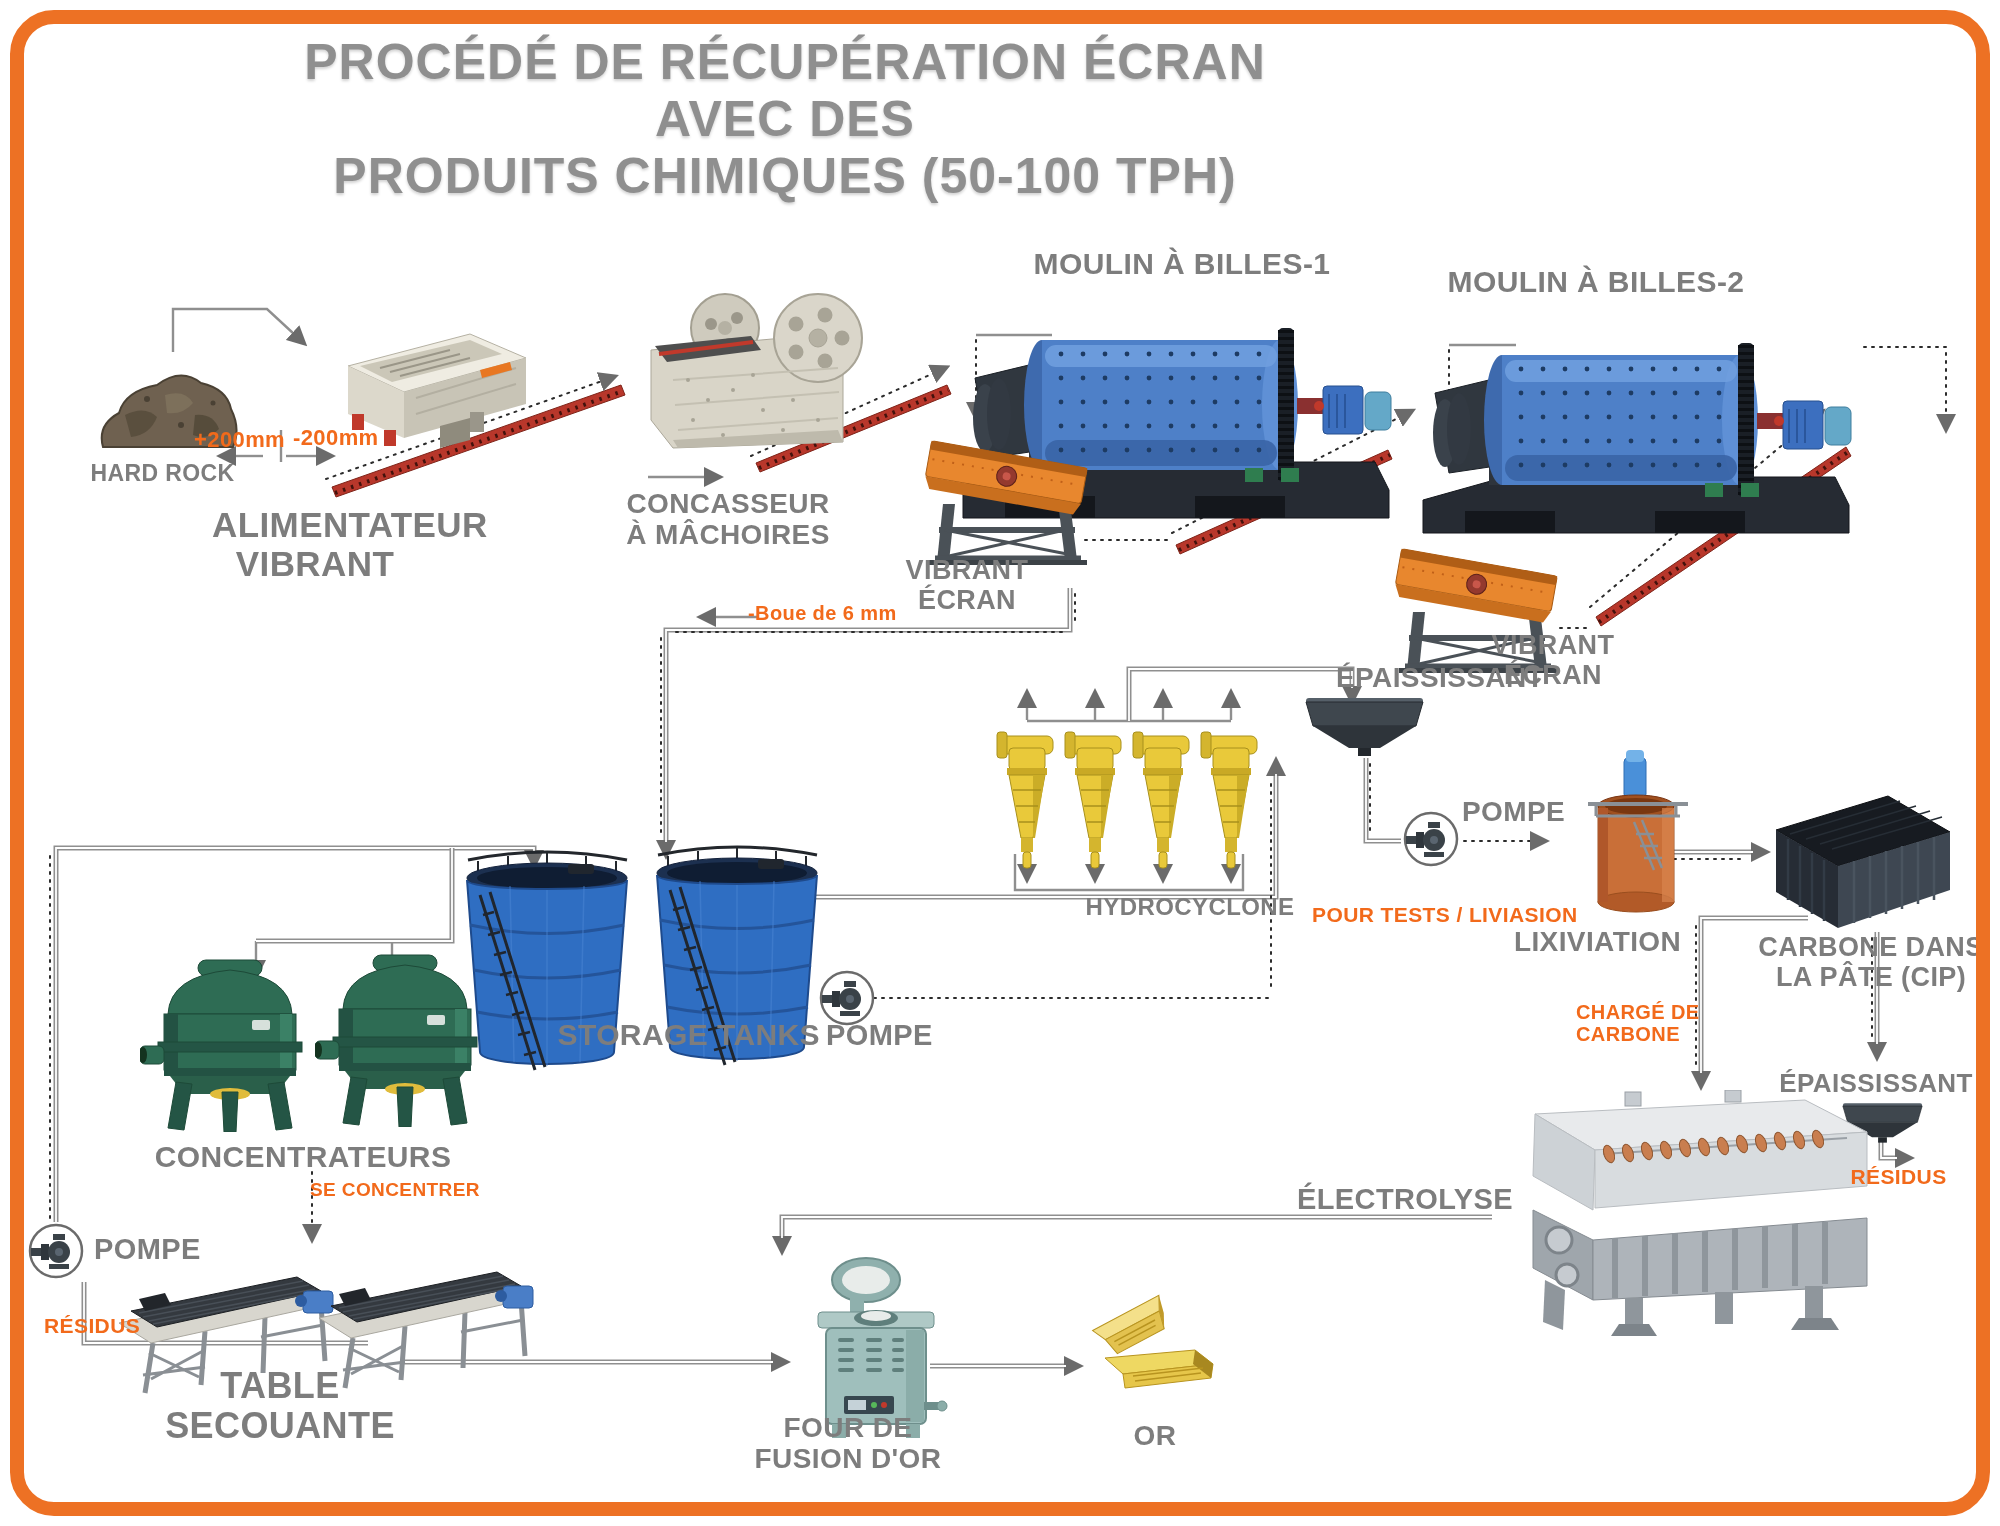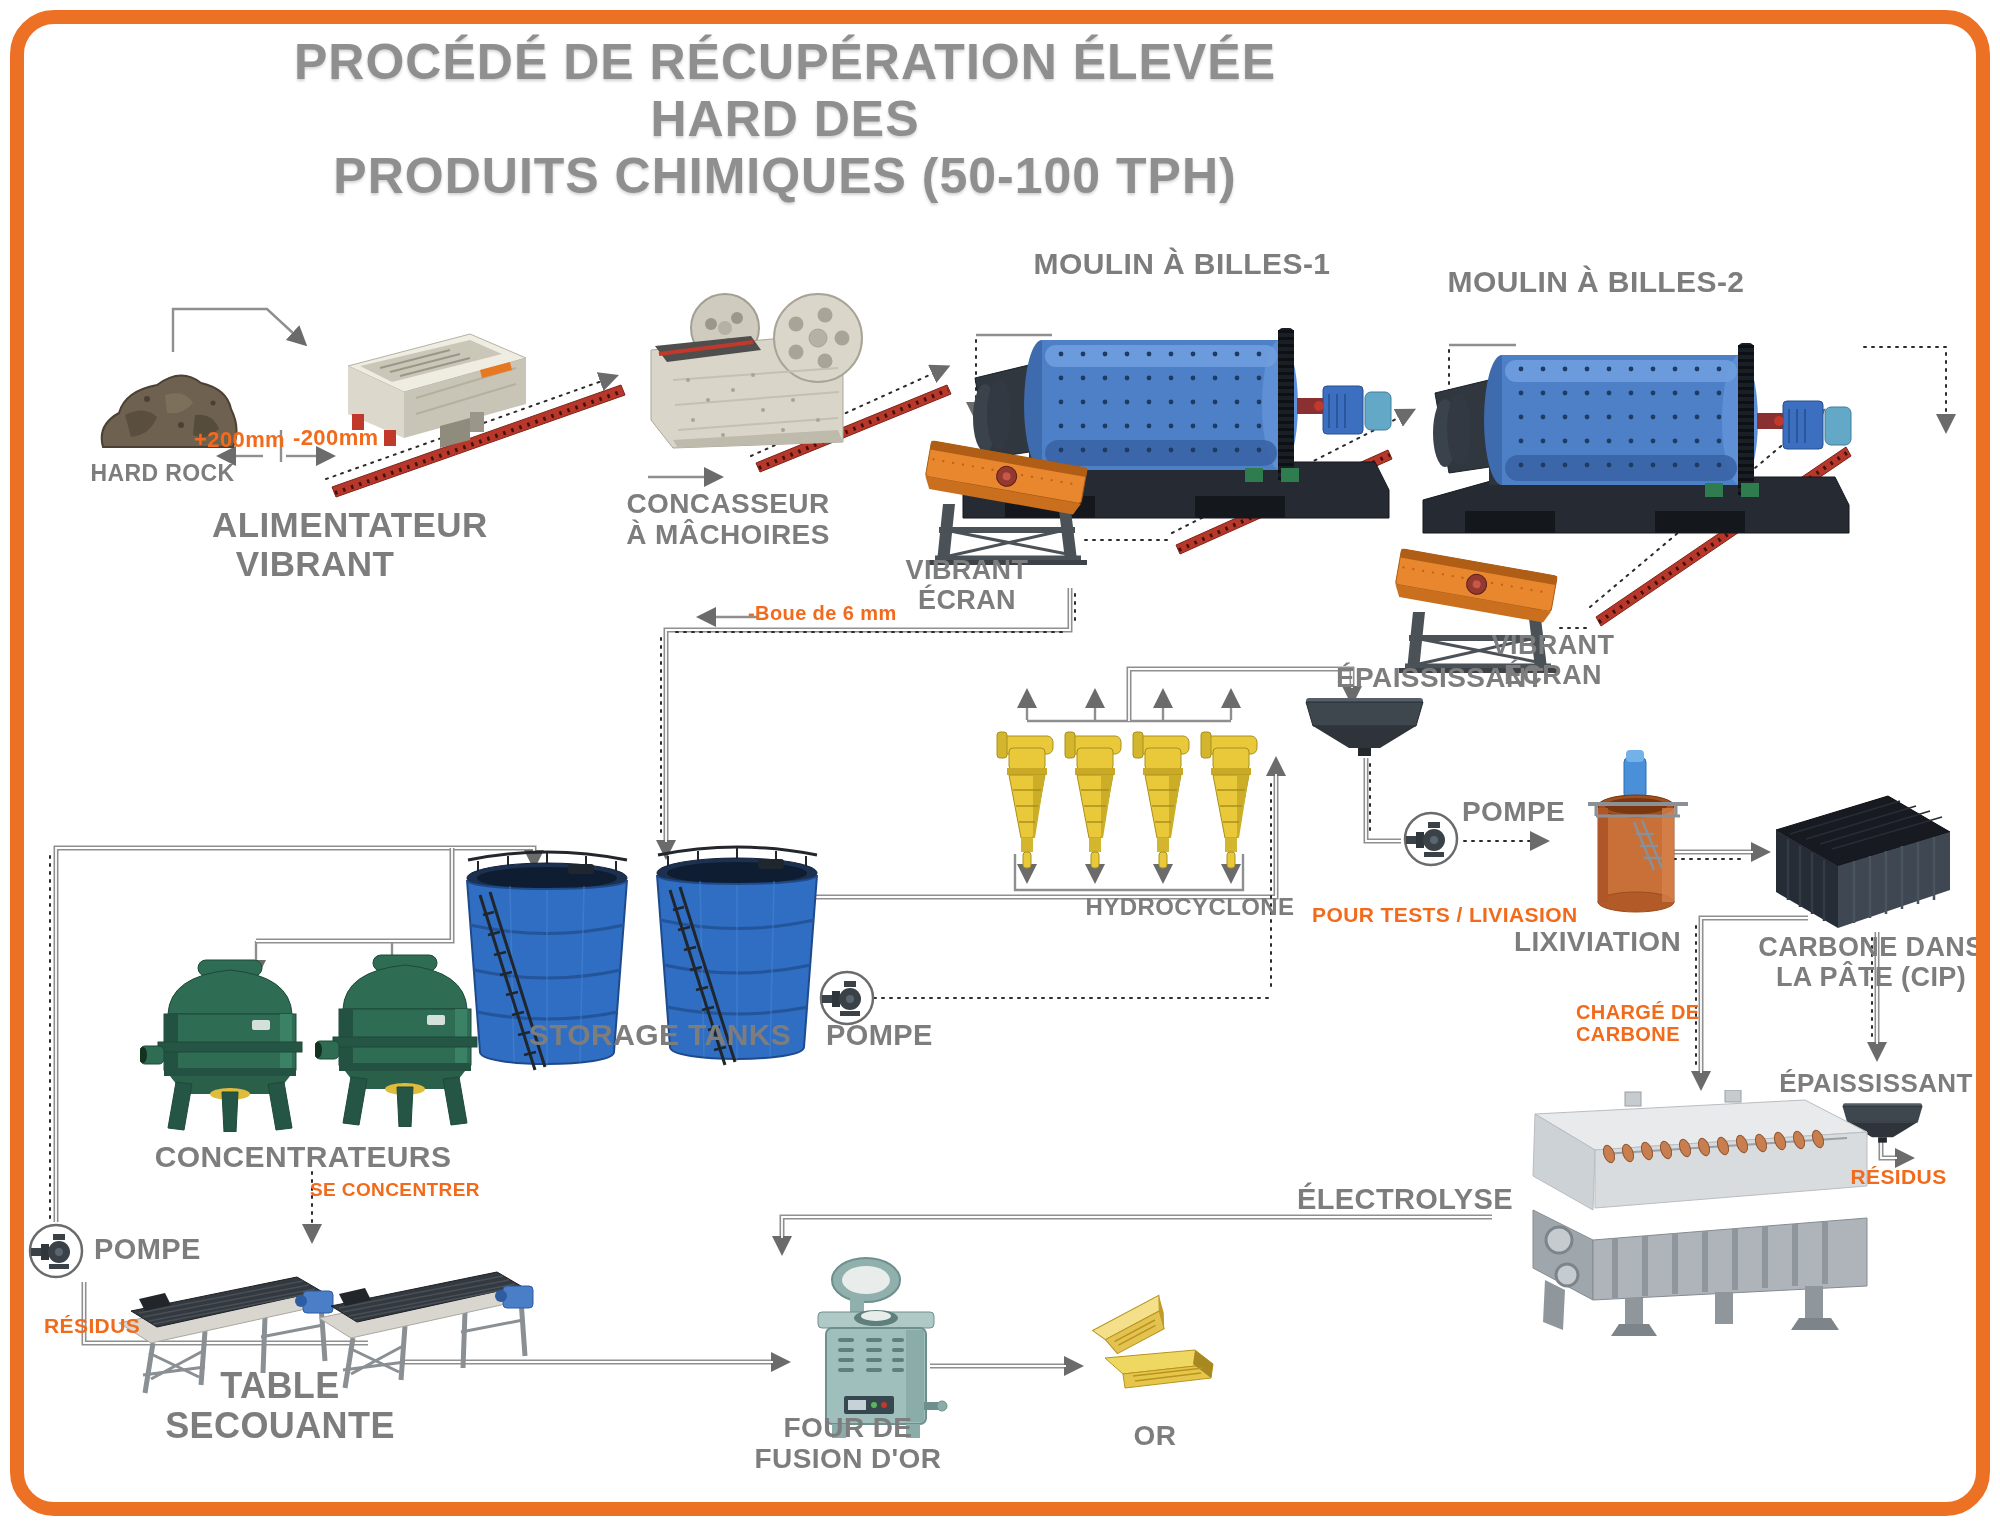"PROCÉDÉ DE RÉCUPÉRATION ÉLEVÉE HARD" div { text: ÉLEVÉE HARD -> ÉCRAN AVEC }
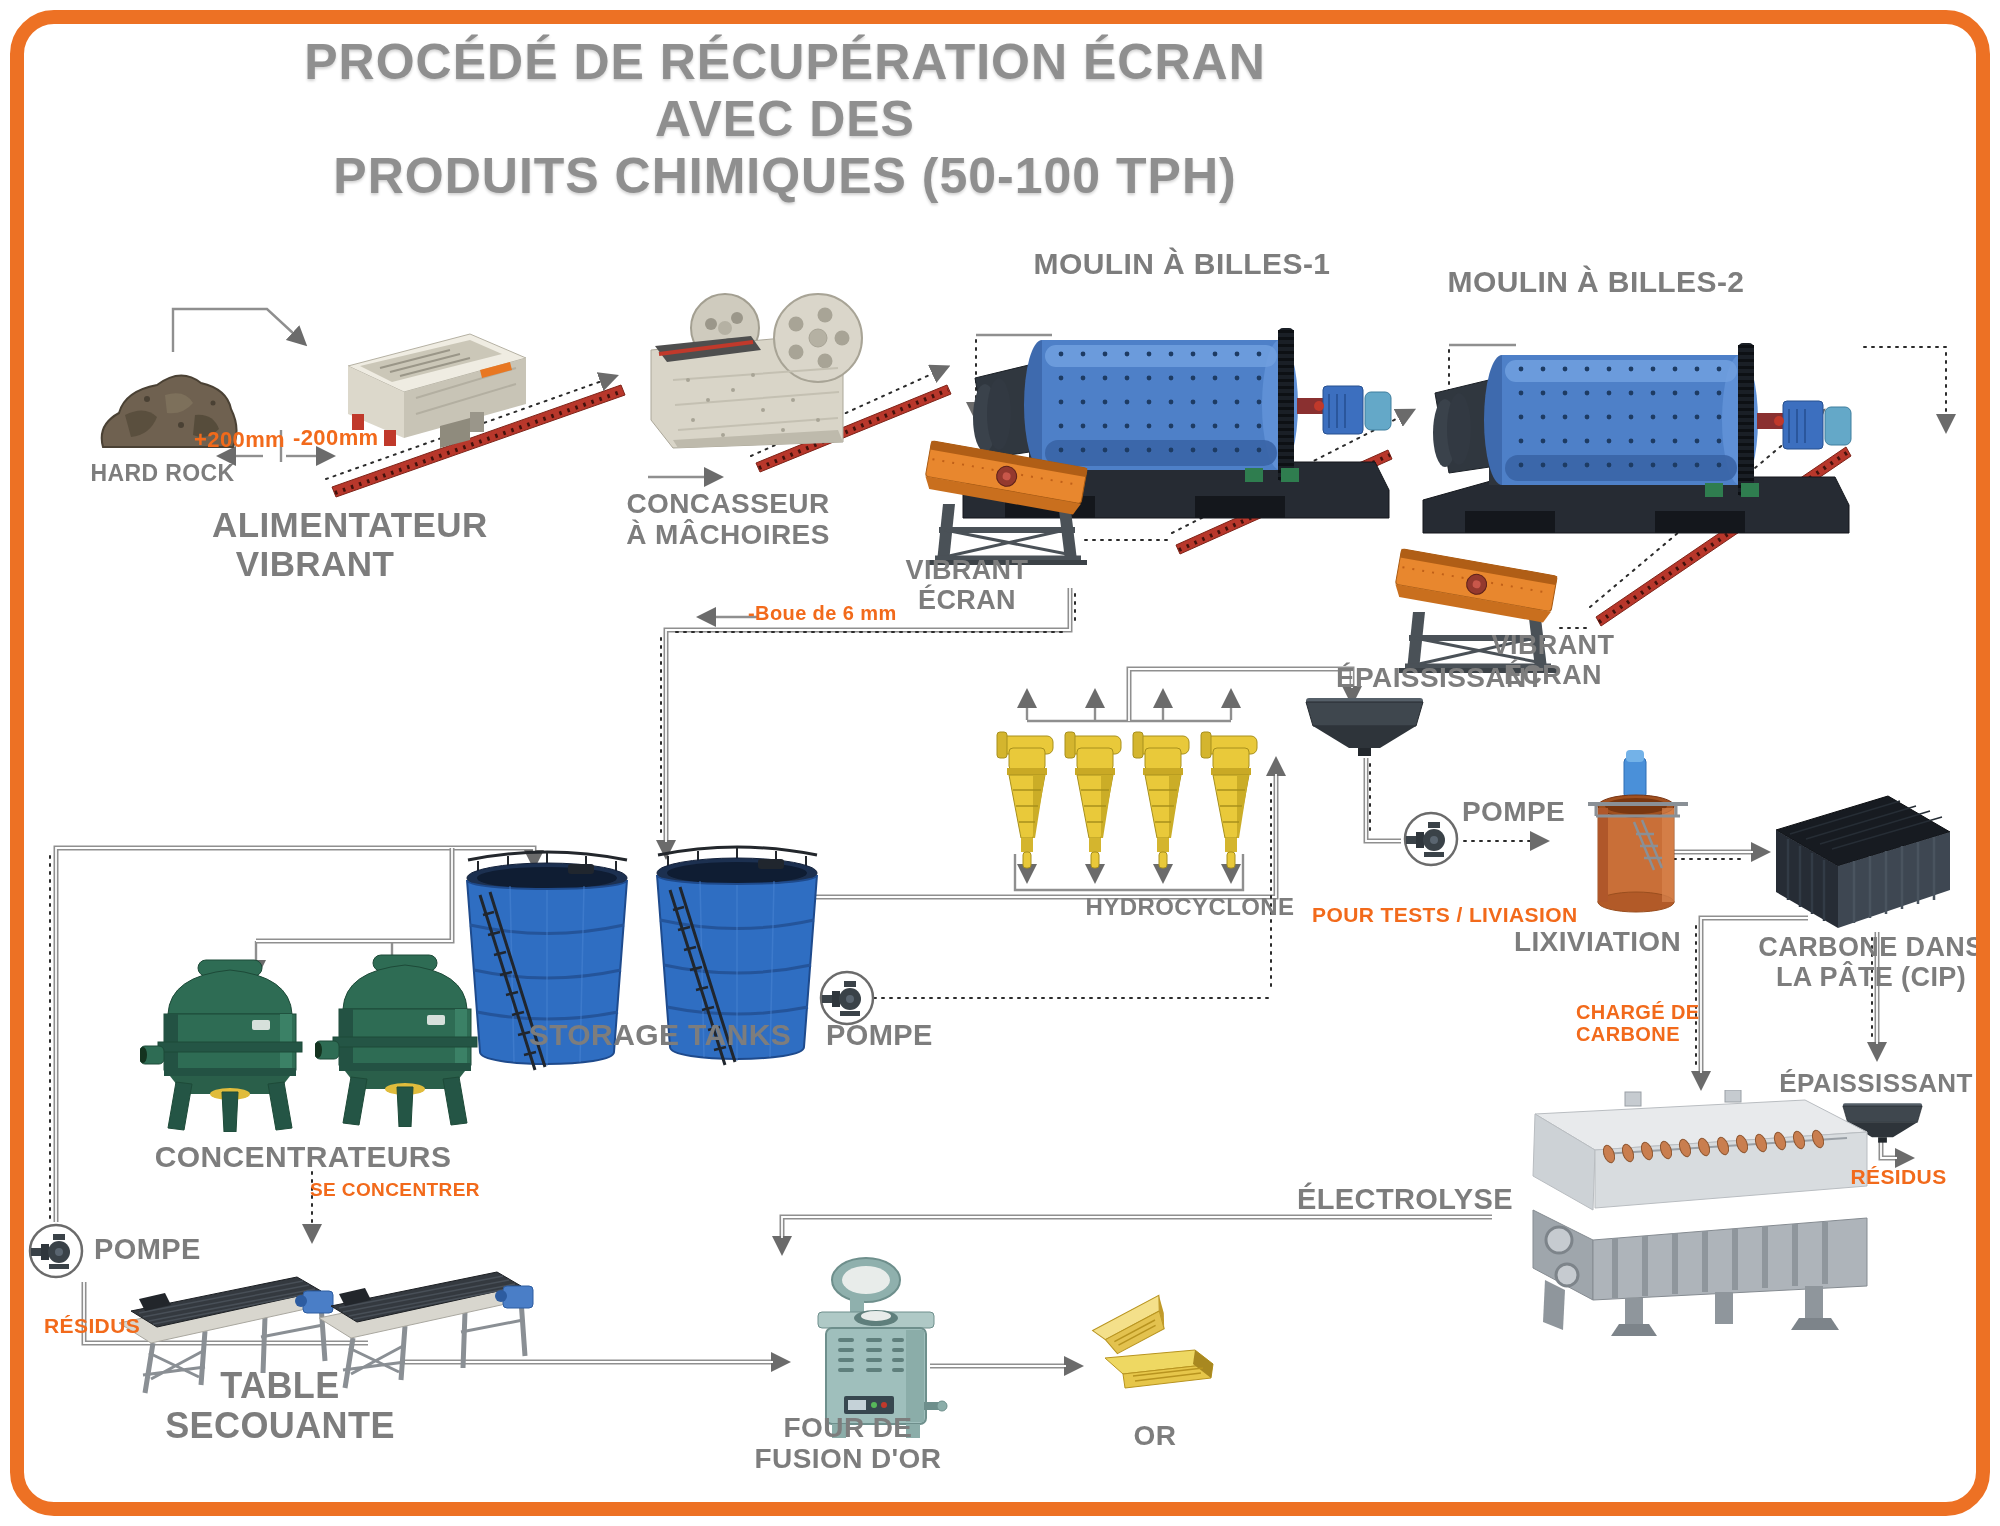"STORAGE TANKS" div.lbl { text-align: none -> right }
